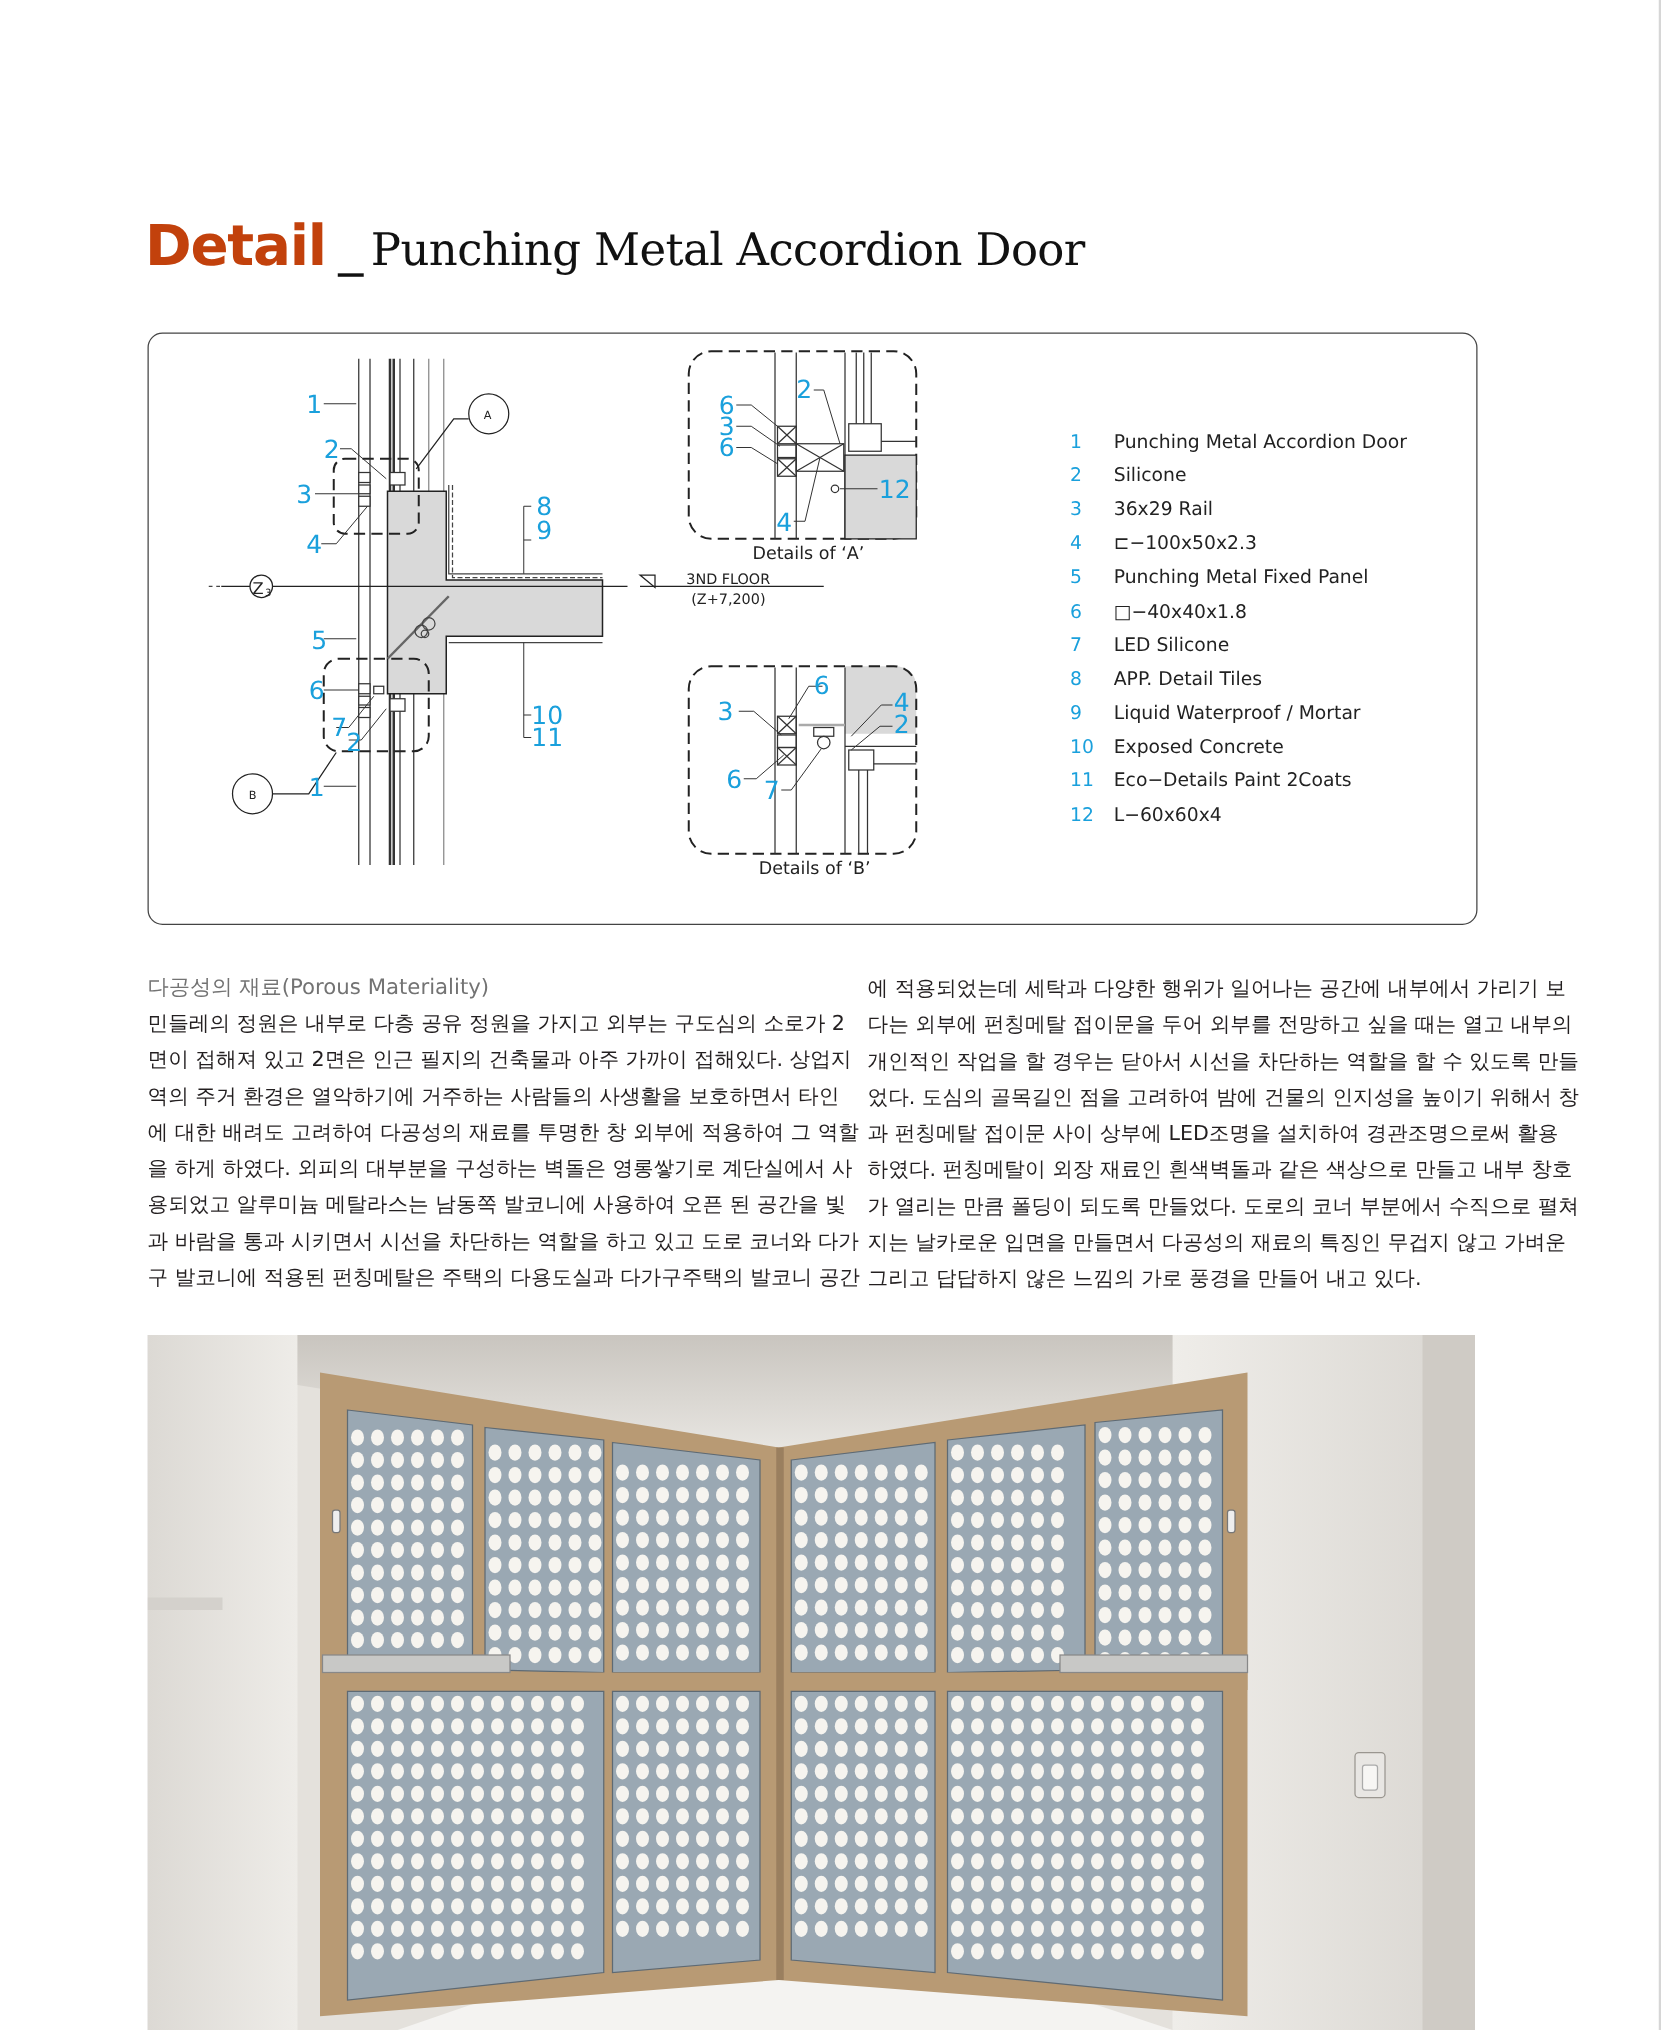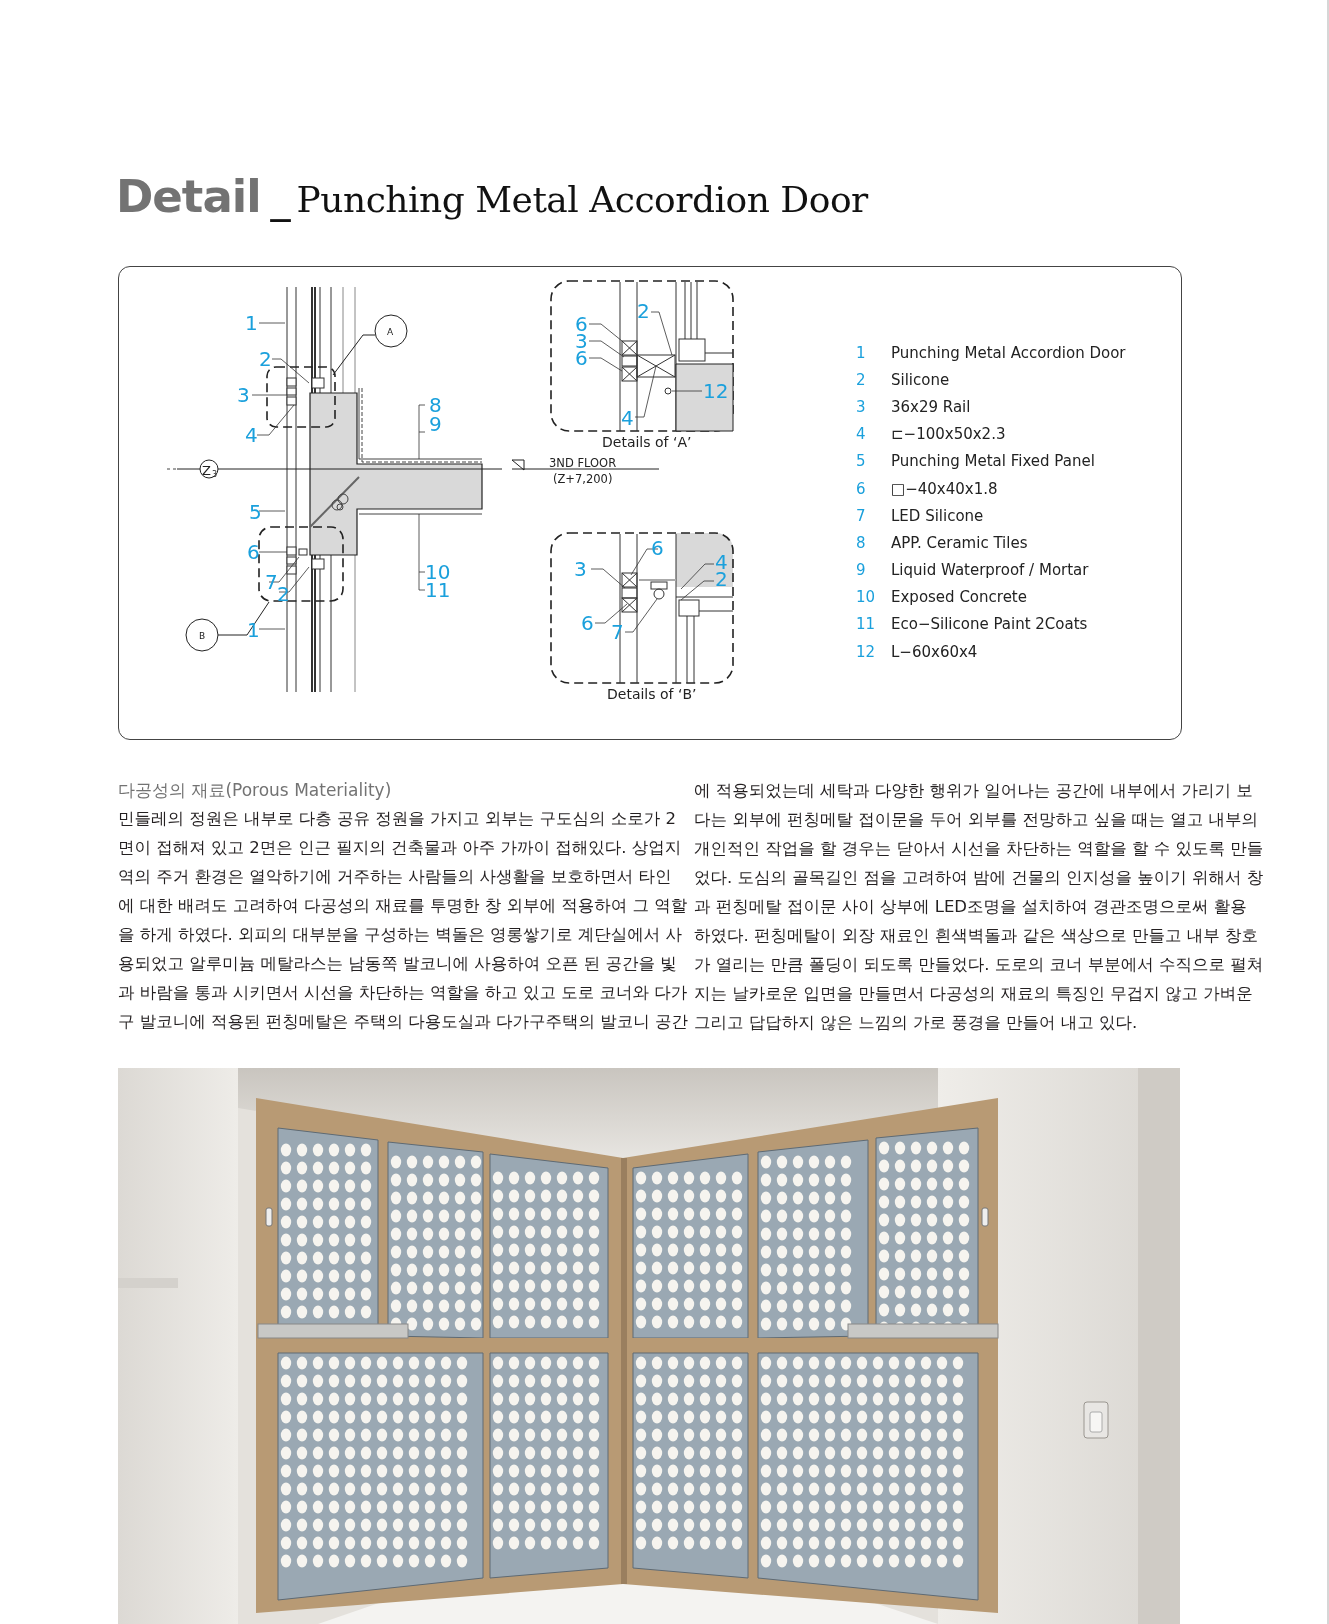"Detail" .title .t-main { color: #737373 -> #c2410c }
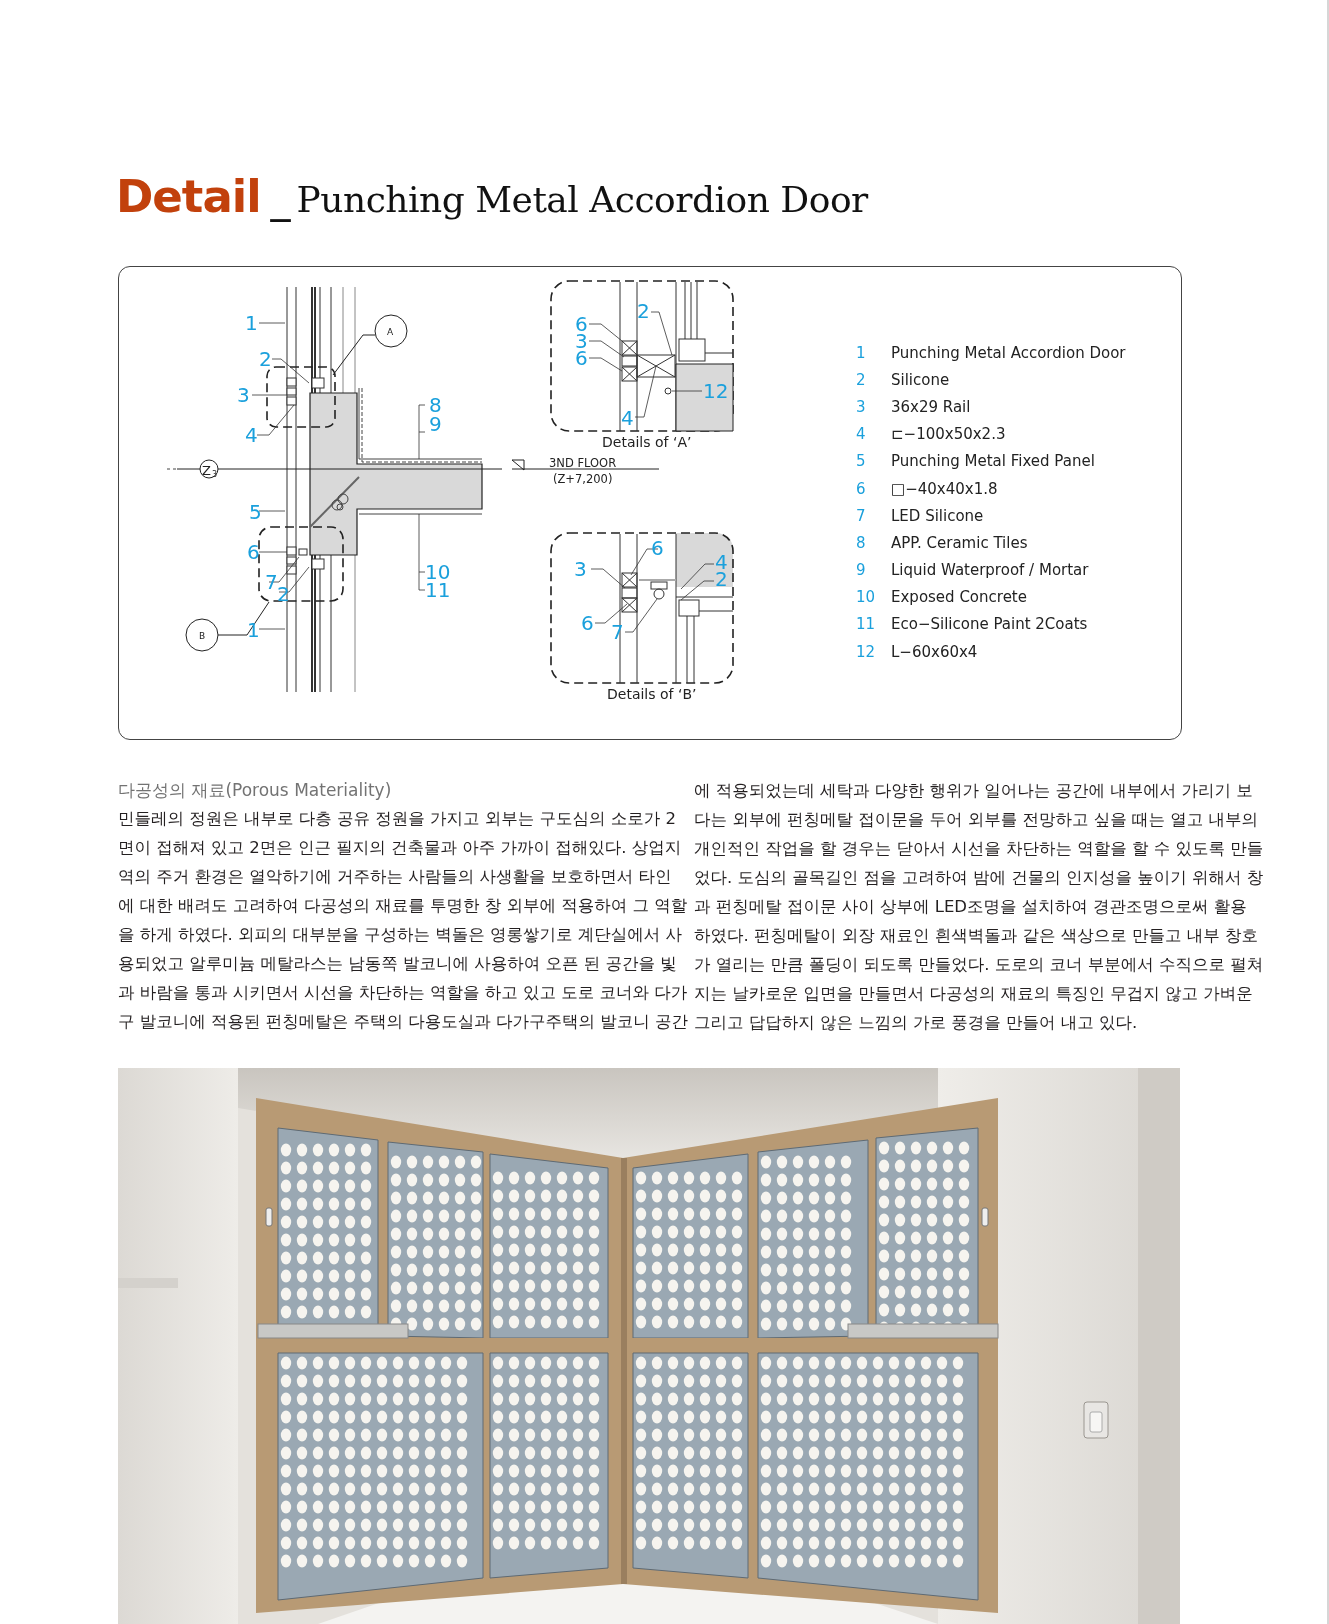"APP. Ceramic Tiles" span.txt { text: Ceramic -> Detail }
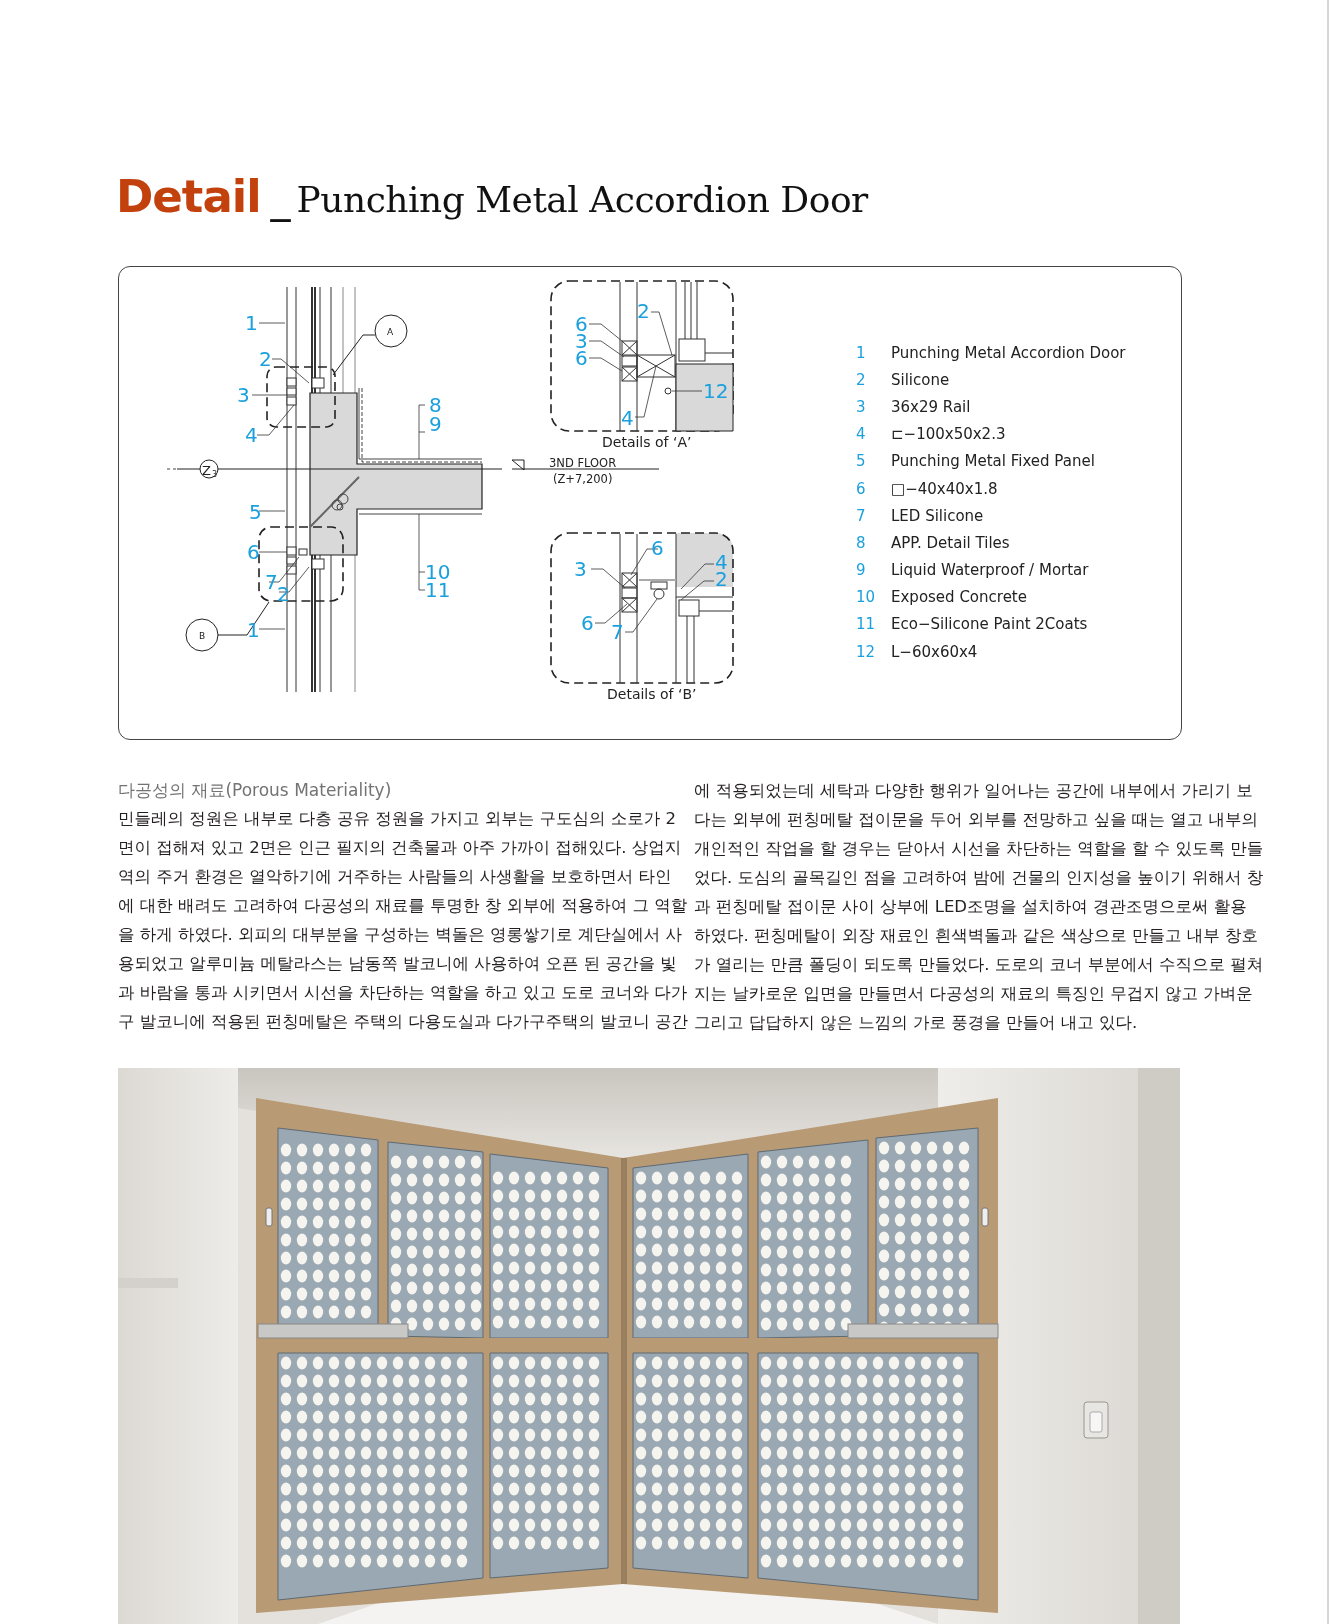"Eco−Silicone Paint 2Coats" span.txt { text: Silicone -> Details }
